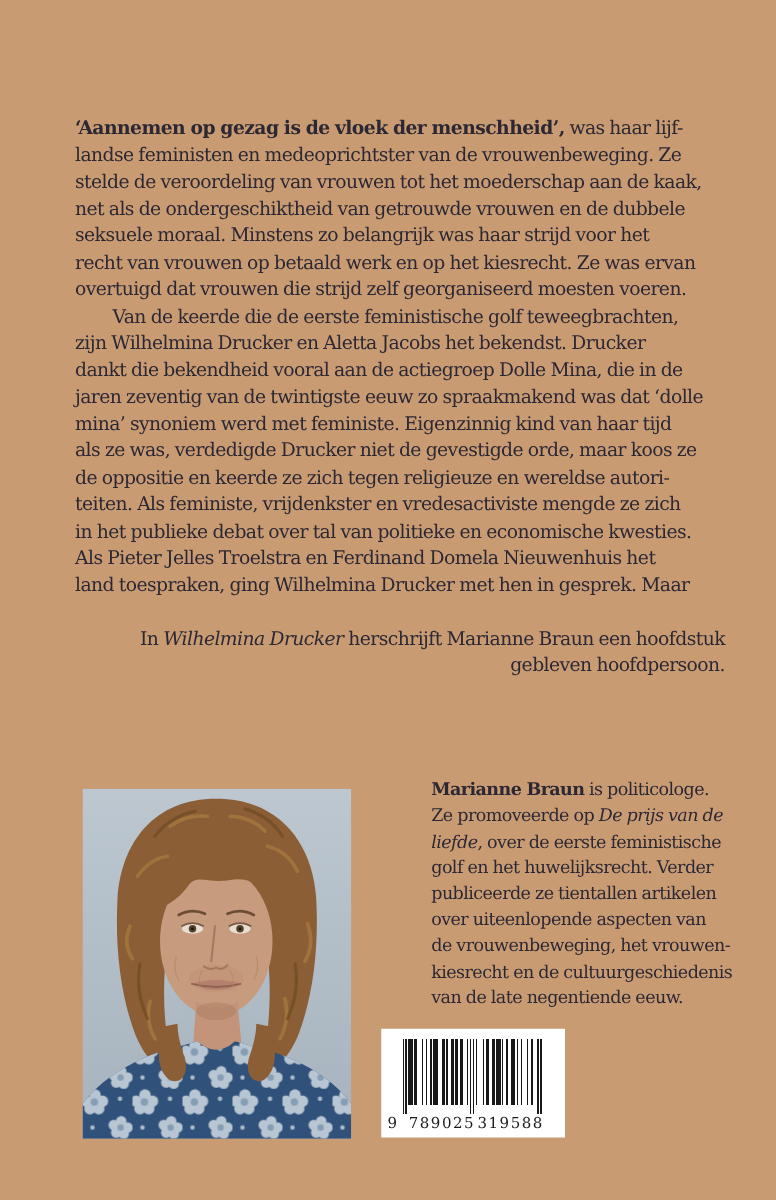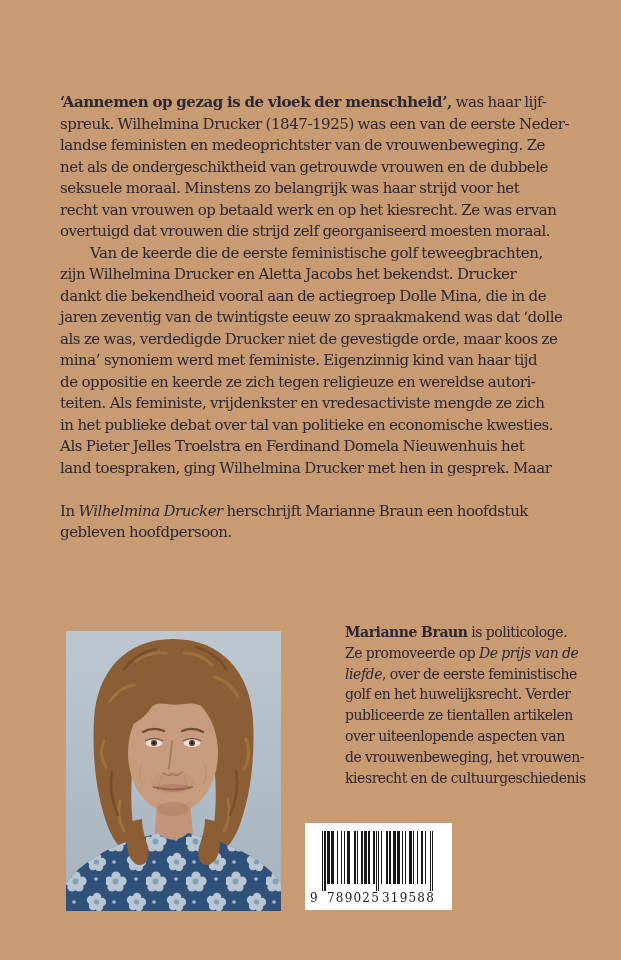"spreuk. Wilhelmina Drucker (1847-1925)" div.tline { html: <div><span>spreuk. Wilhelmina Drucker (1847-1925) was een van de eerste Neder-</span></div> -> none }
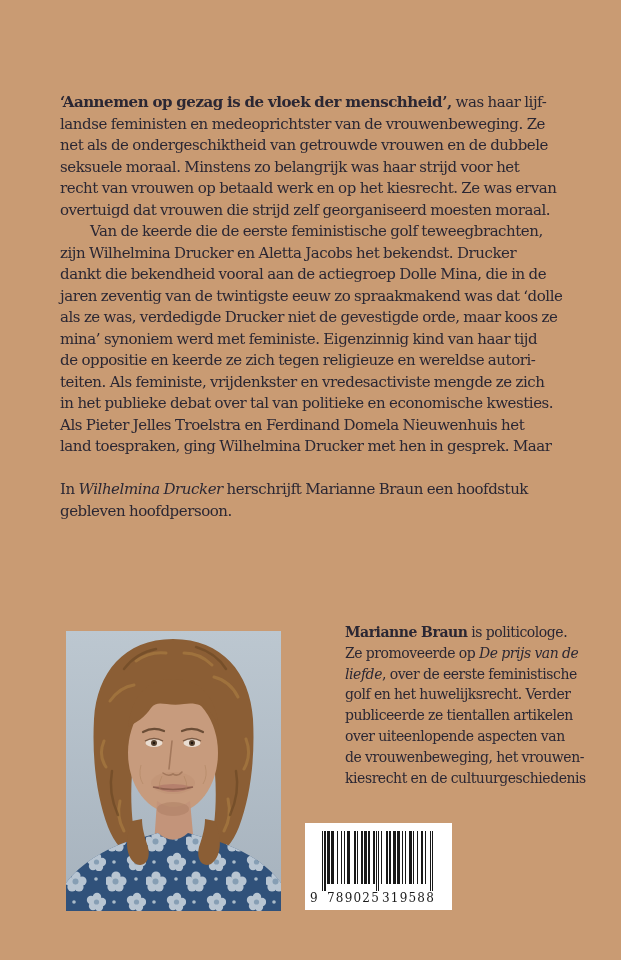"stelde de veroordeling van vrouwen" div.tline { html: none -> <div><span>stelde de veroordeling van vrouwen tot het moederschap aan de kaak,</span></div> }
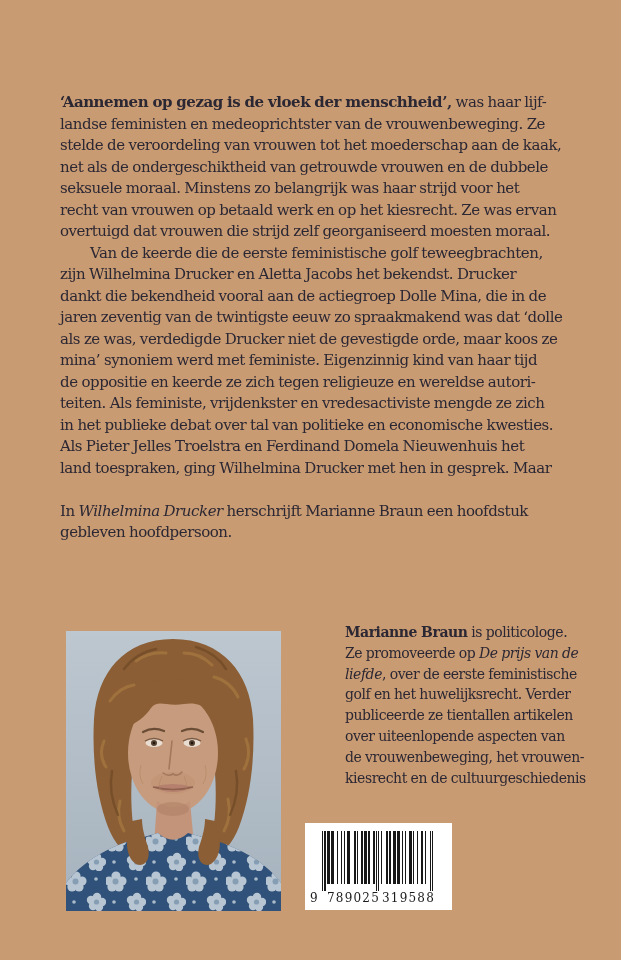"overtuigd dat vrouwen die strijd" span { text: moraal -> voeren }
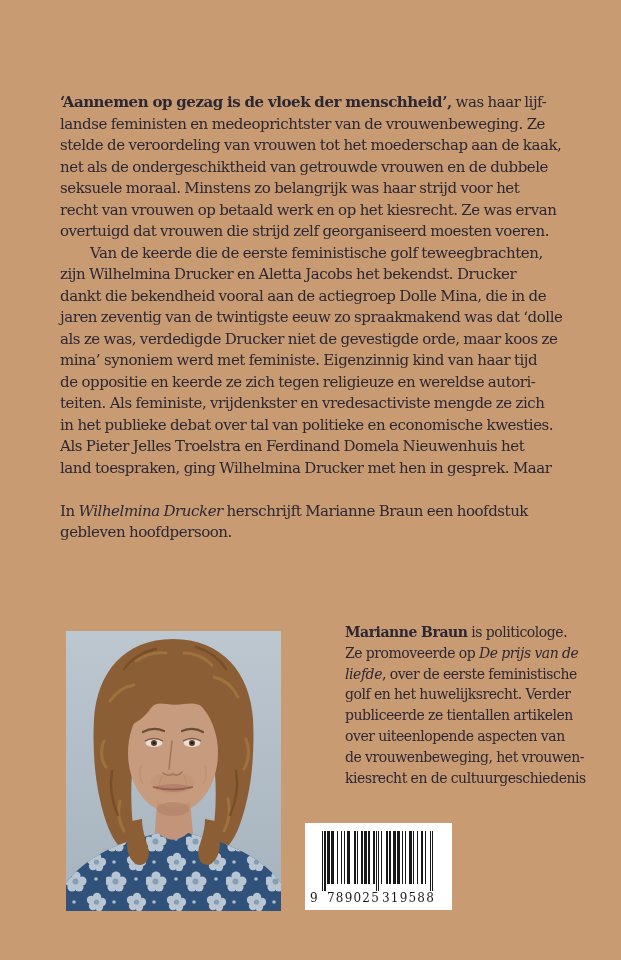"als ze was, verdedigde Drucker" div.tline { order: before "mina’ synoniem werd met feministe." -> after "mina’ synoniem werd met feministe." }
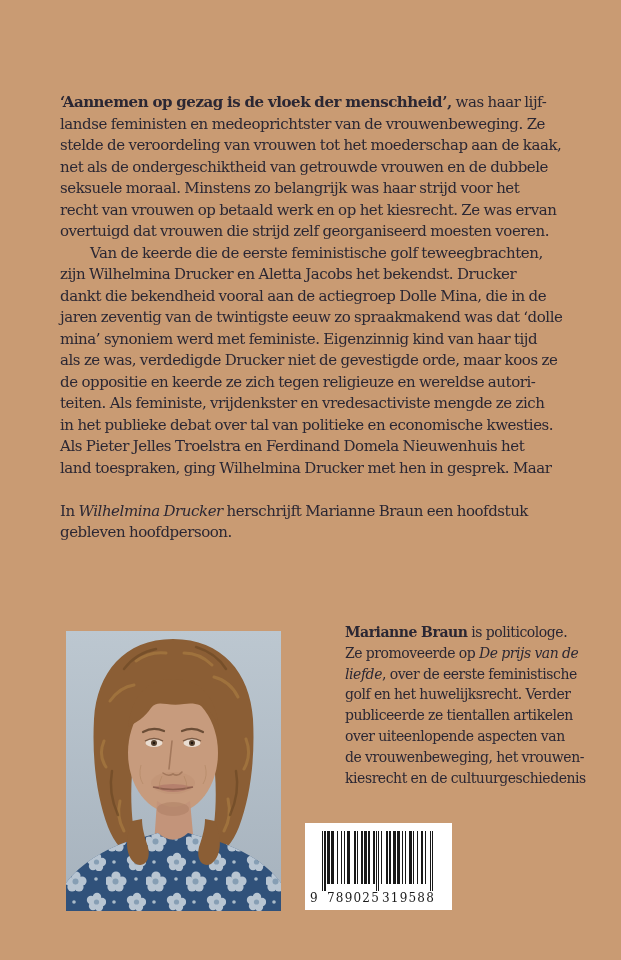"In Wilhelmina Drucker herschrijft" .para3 { text-align: none -> right }
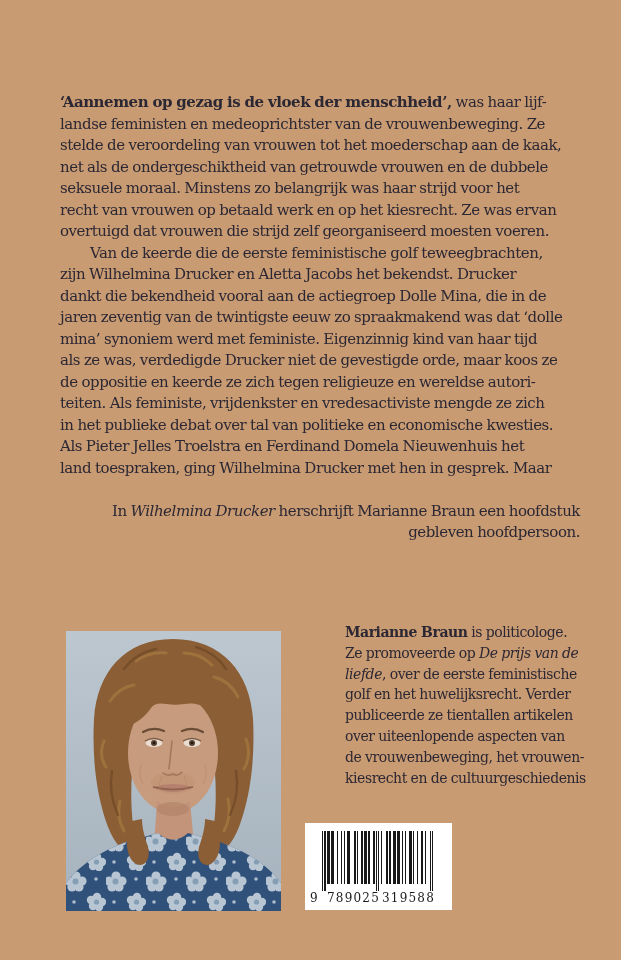"van de late negentiende eeuw." div.tline { html: none -> <div><span>van de late negentiende eeuw.</span></div> }
